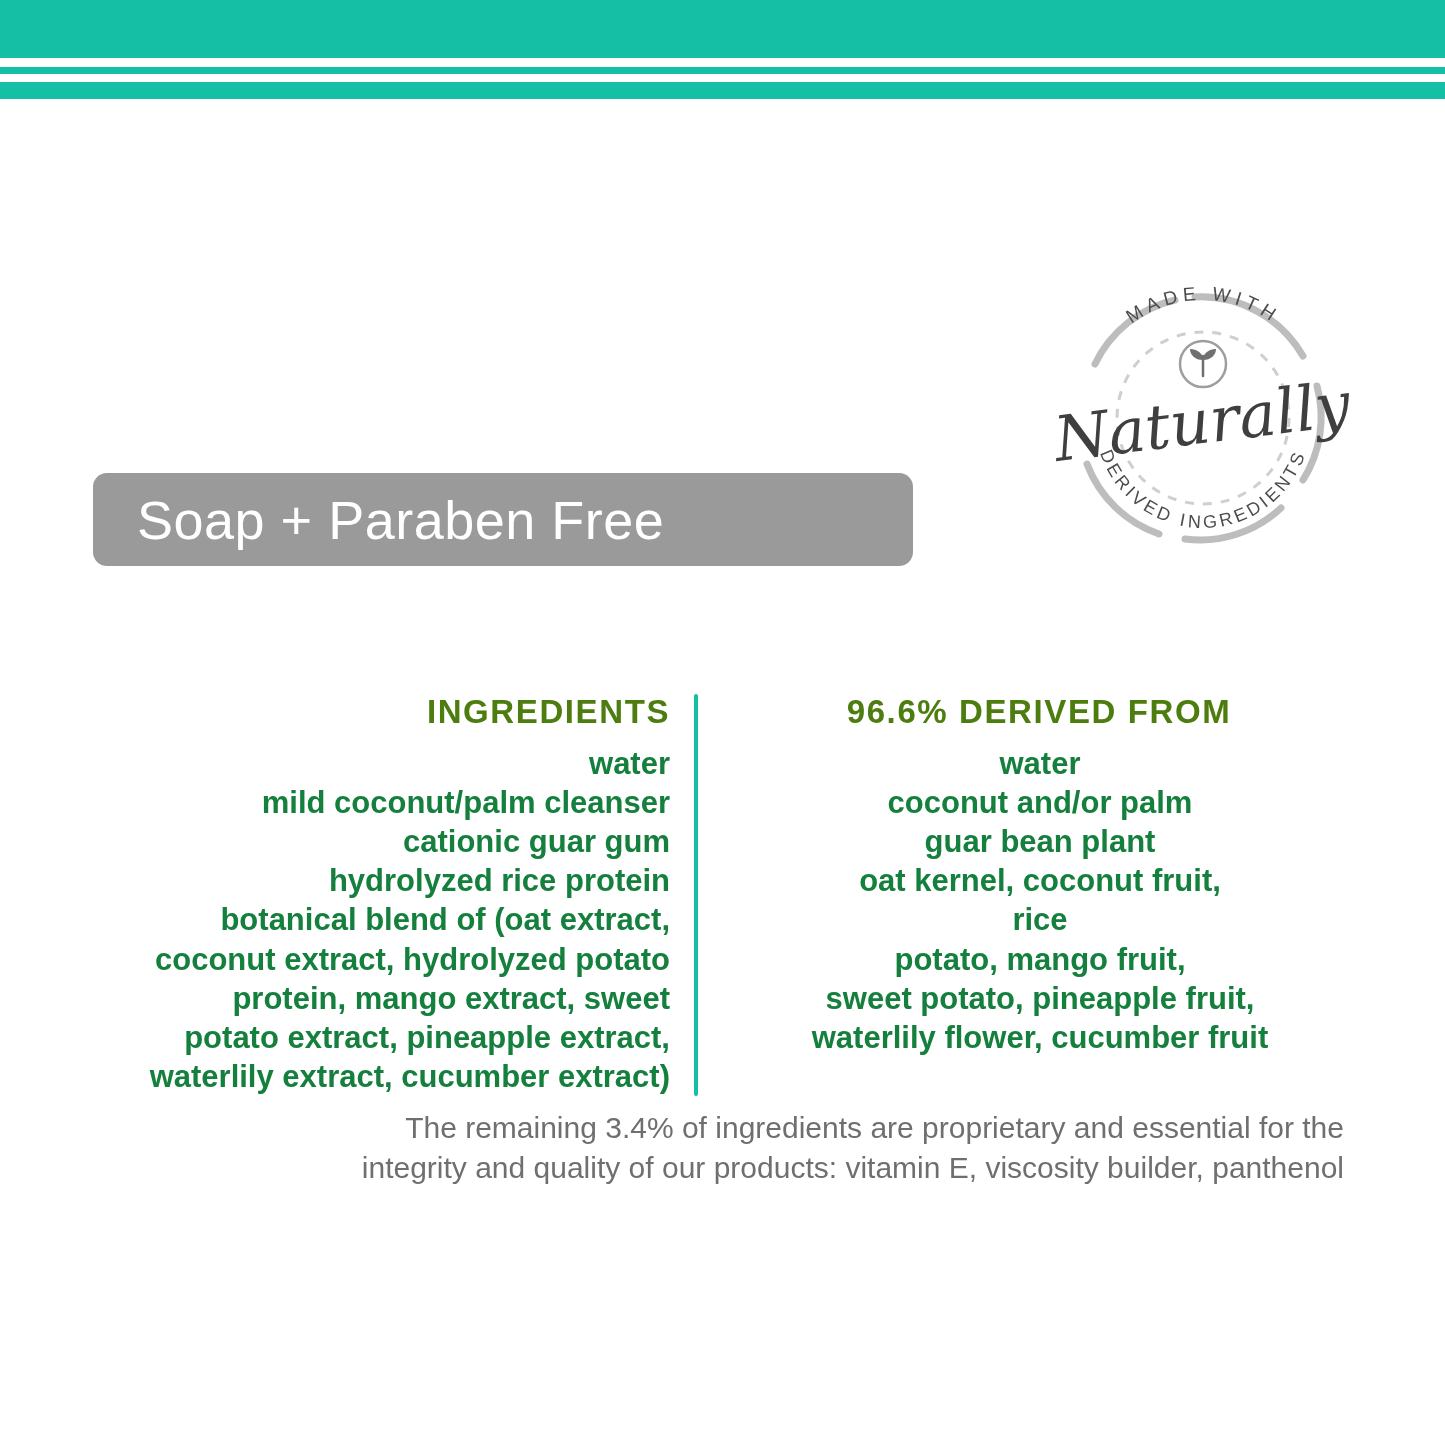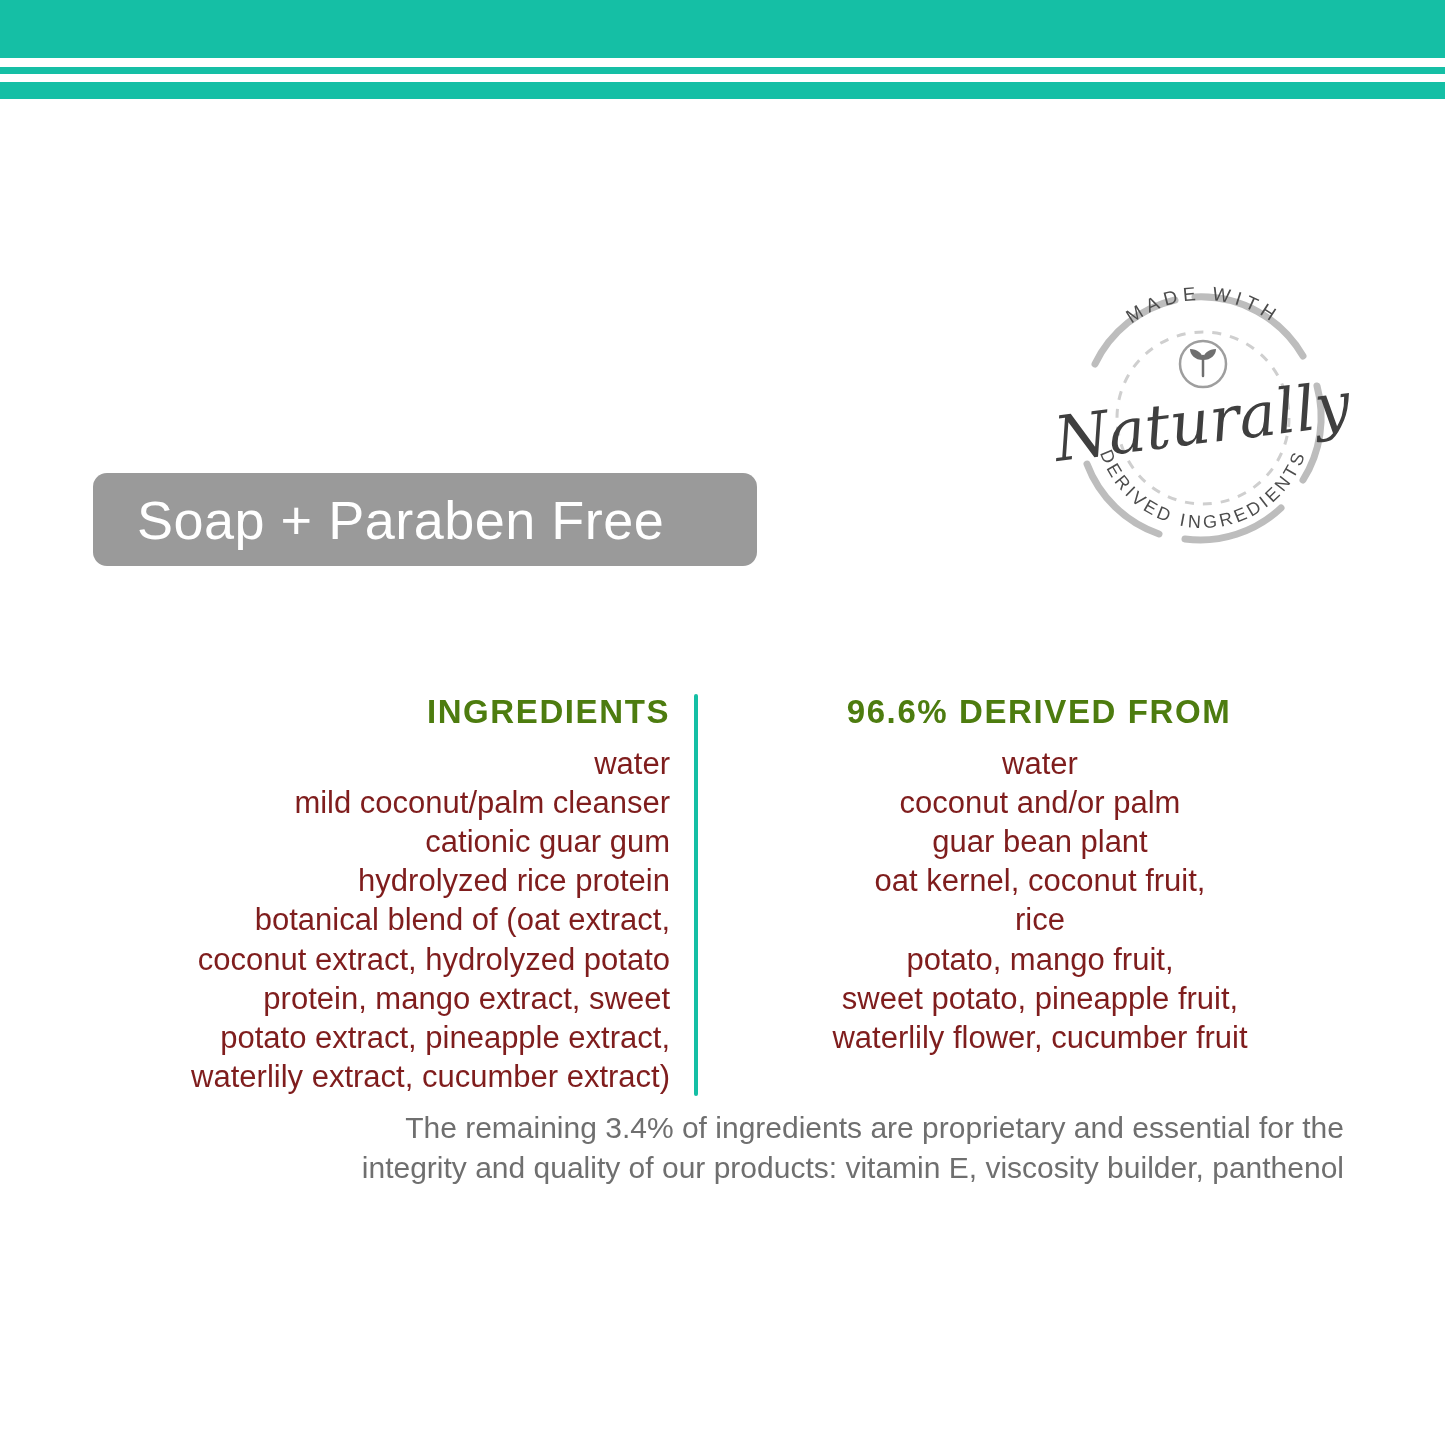"Soap + Paraben Free" .banner { width: 664px -> 820px }
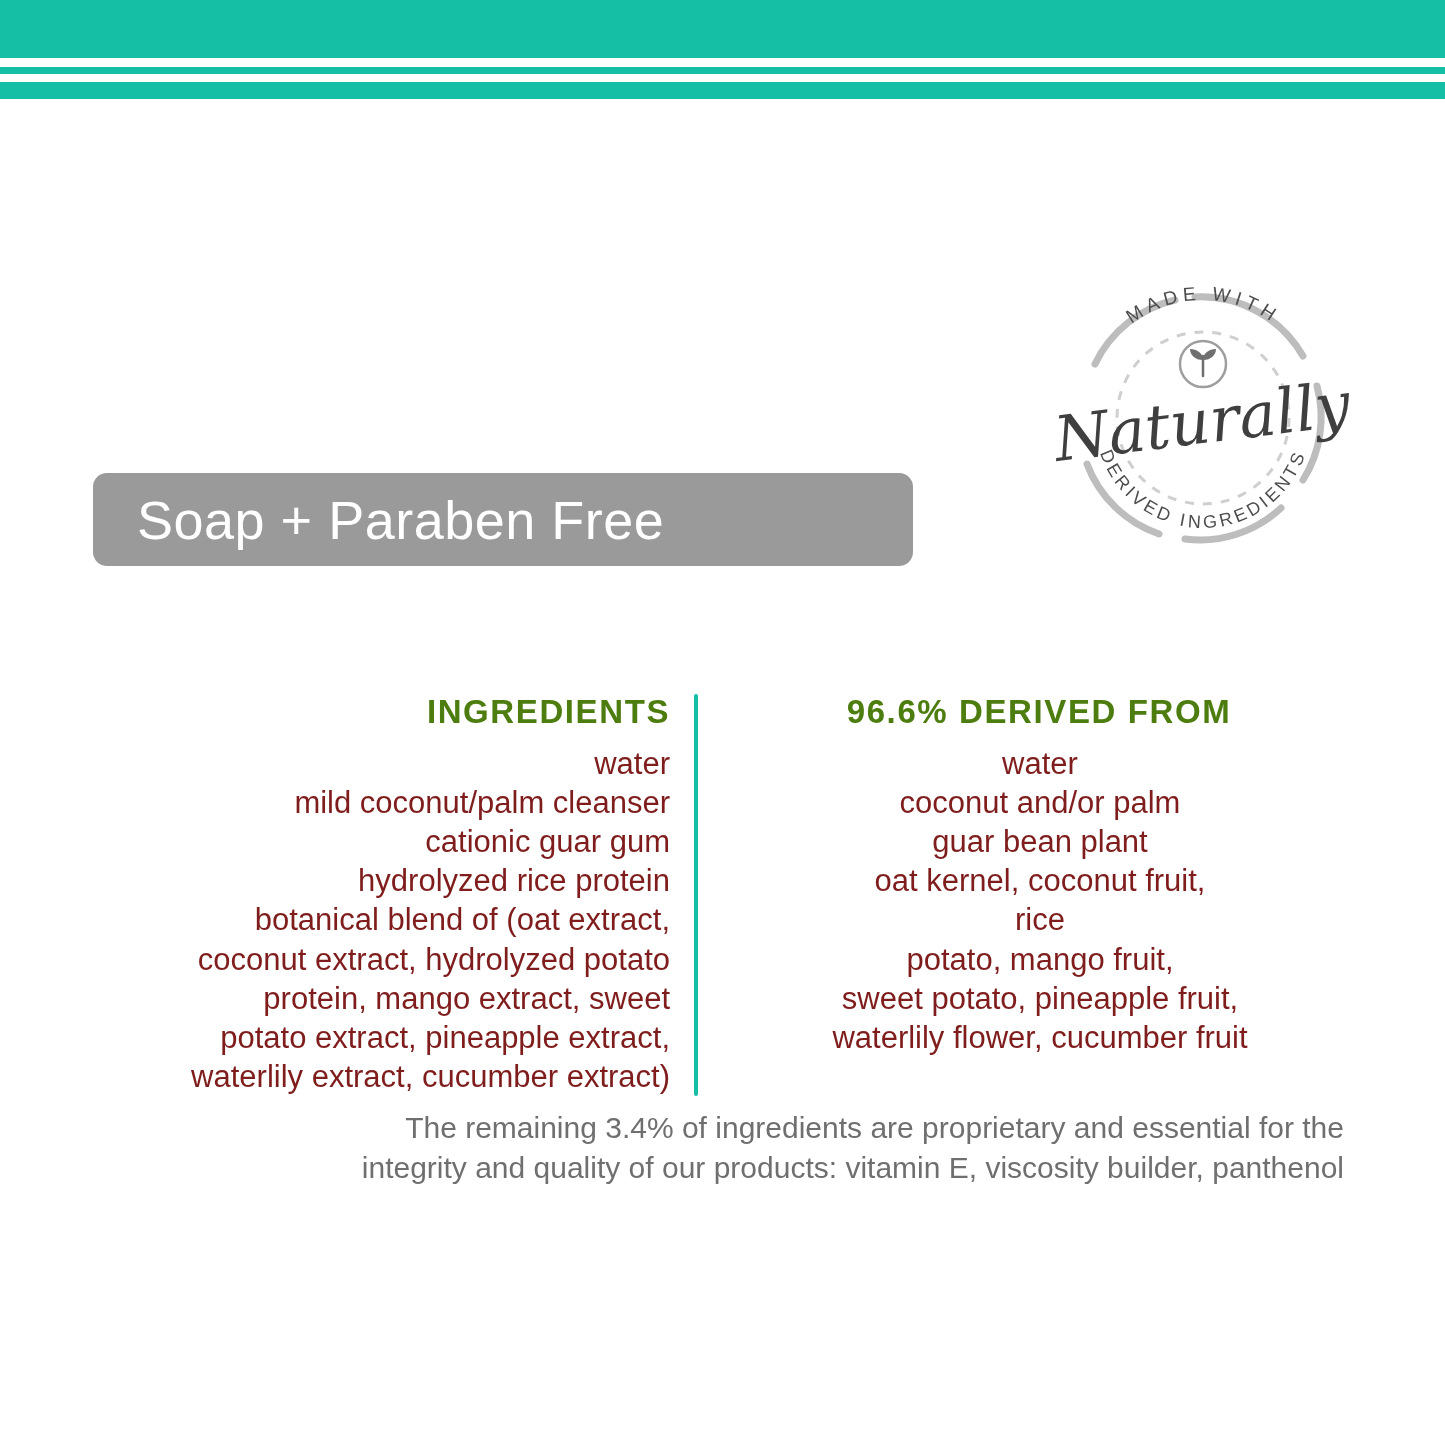"water" .col-body { color: #7f1d1d -> #15803d; font-weight: none -> bold }
